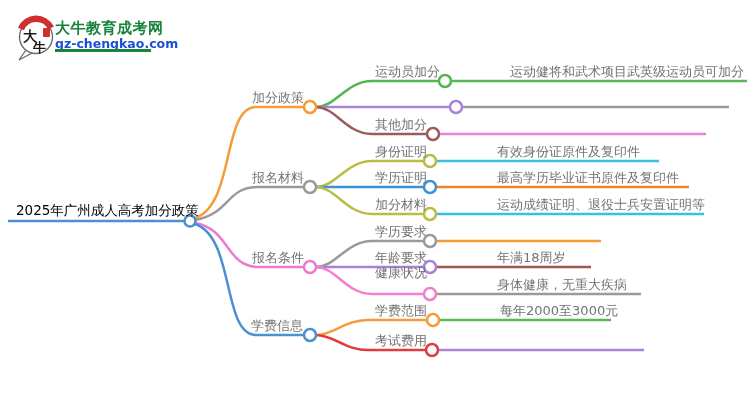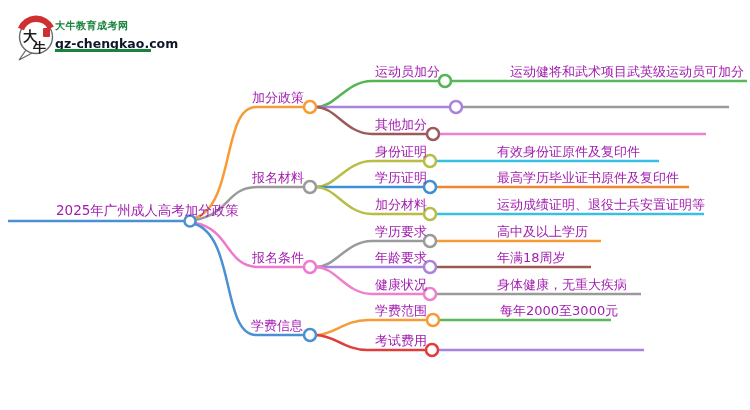"大牛教育成考网" .logo-title { font-size: 10px -> 15px }
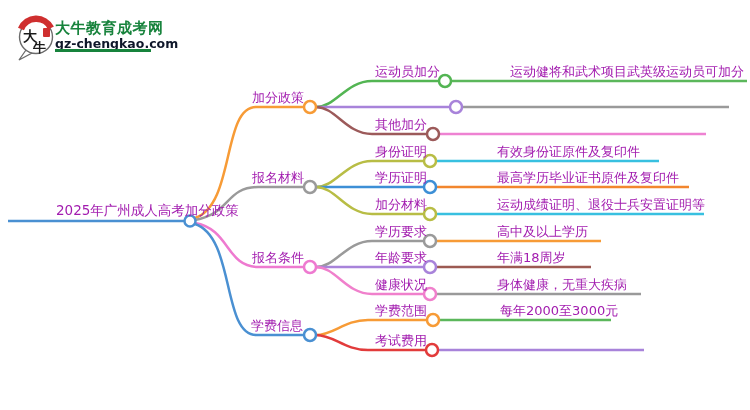"gz-chengkao.com" .logo-domain { color: #0f172a -> #1d4ed8 }
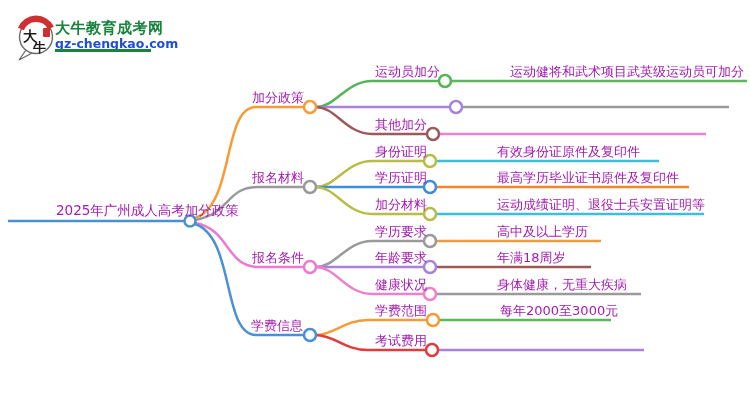"运动员加分" .lbl { color: #a21caf -> #737373 }
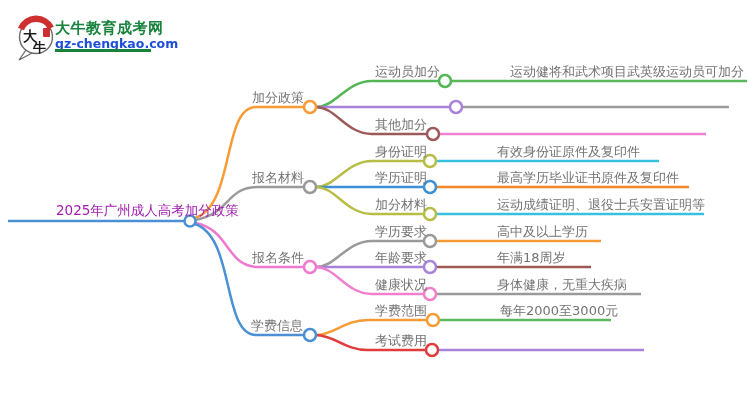"2025年广州成人高考加分政策" .root-lbl { color: #a21caf -> #000000; margin-left: 40px -> none }
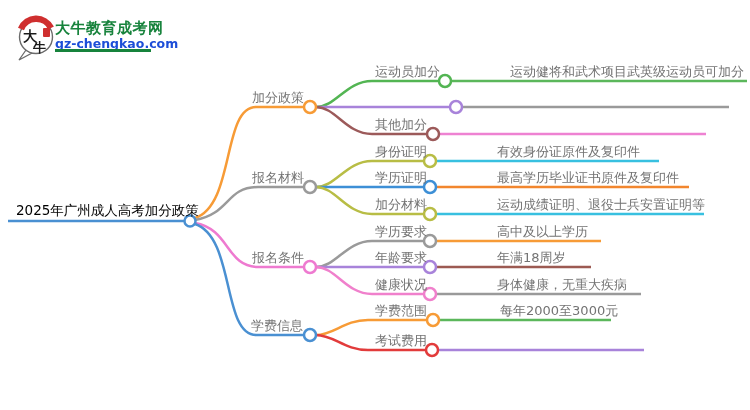"高中及以上学历" div.lbl { html: <div>高中及以上学历</div> -> none }
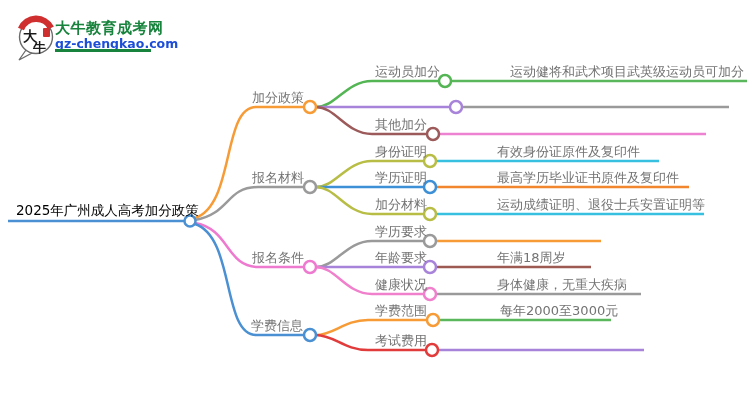"健康状况" div.lbl { top: 276px -> 264px }
